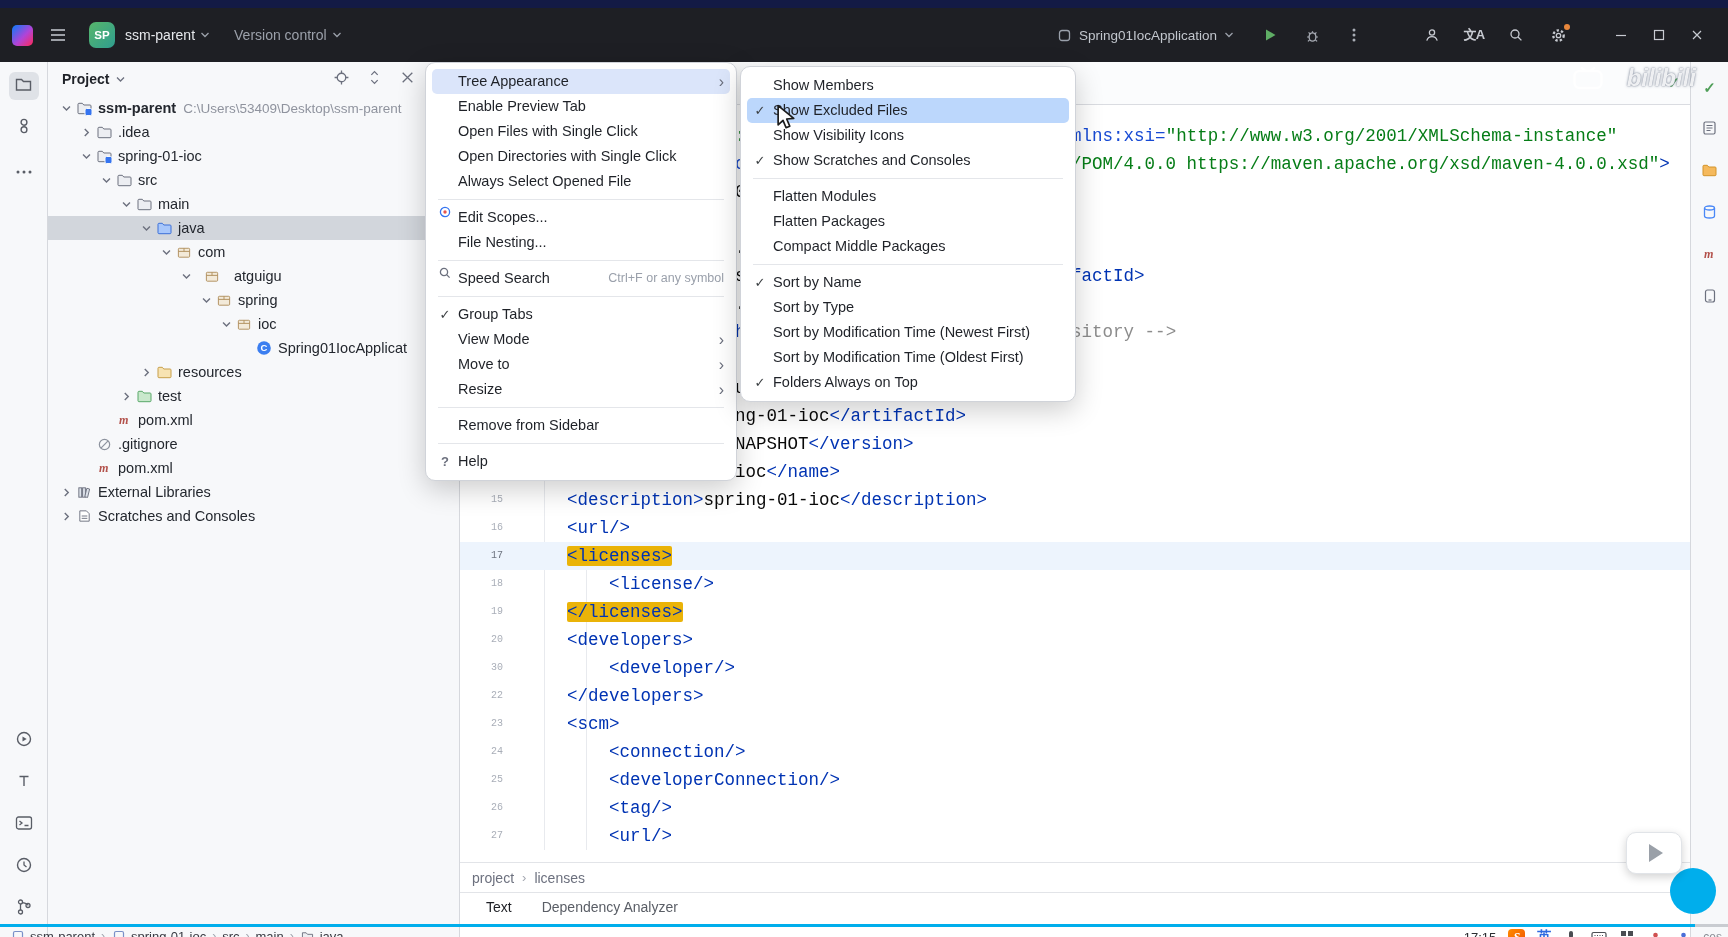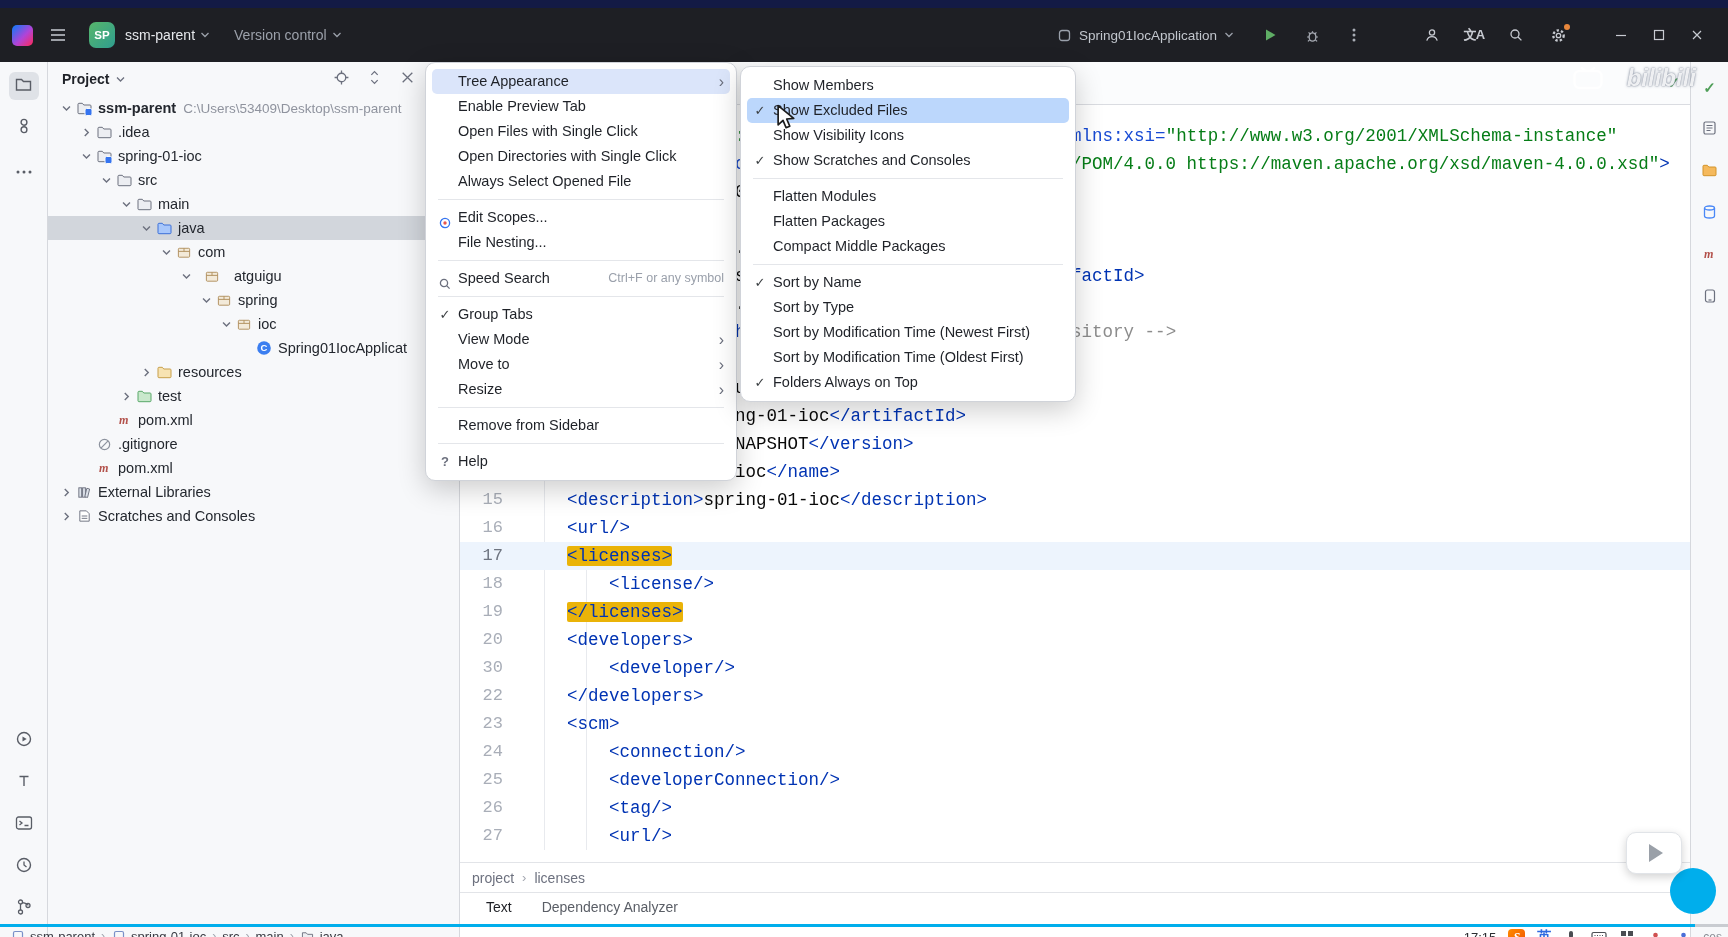"Tree Appearance" .mi { align-items: flex-end -> flex-start }
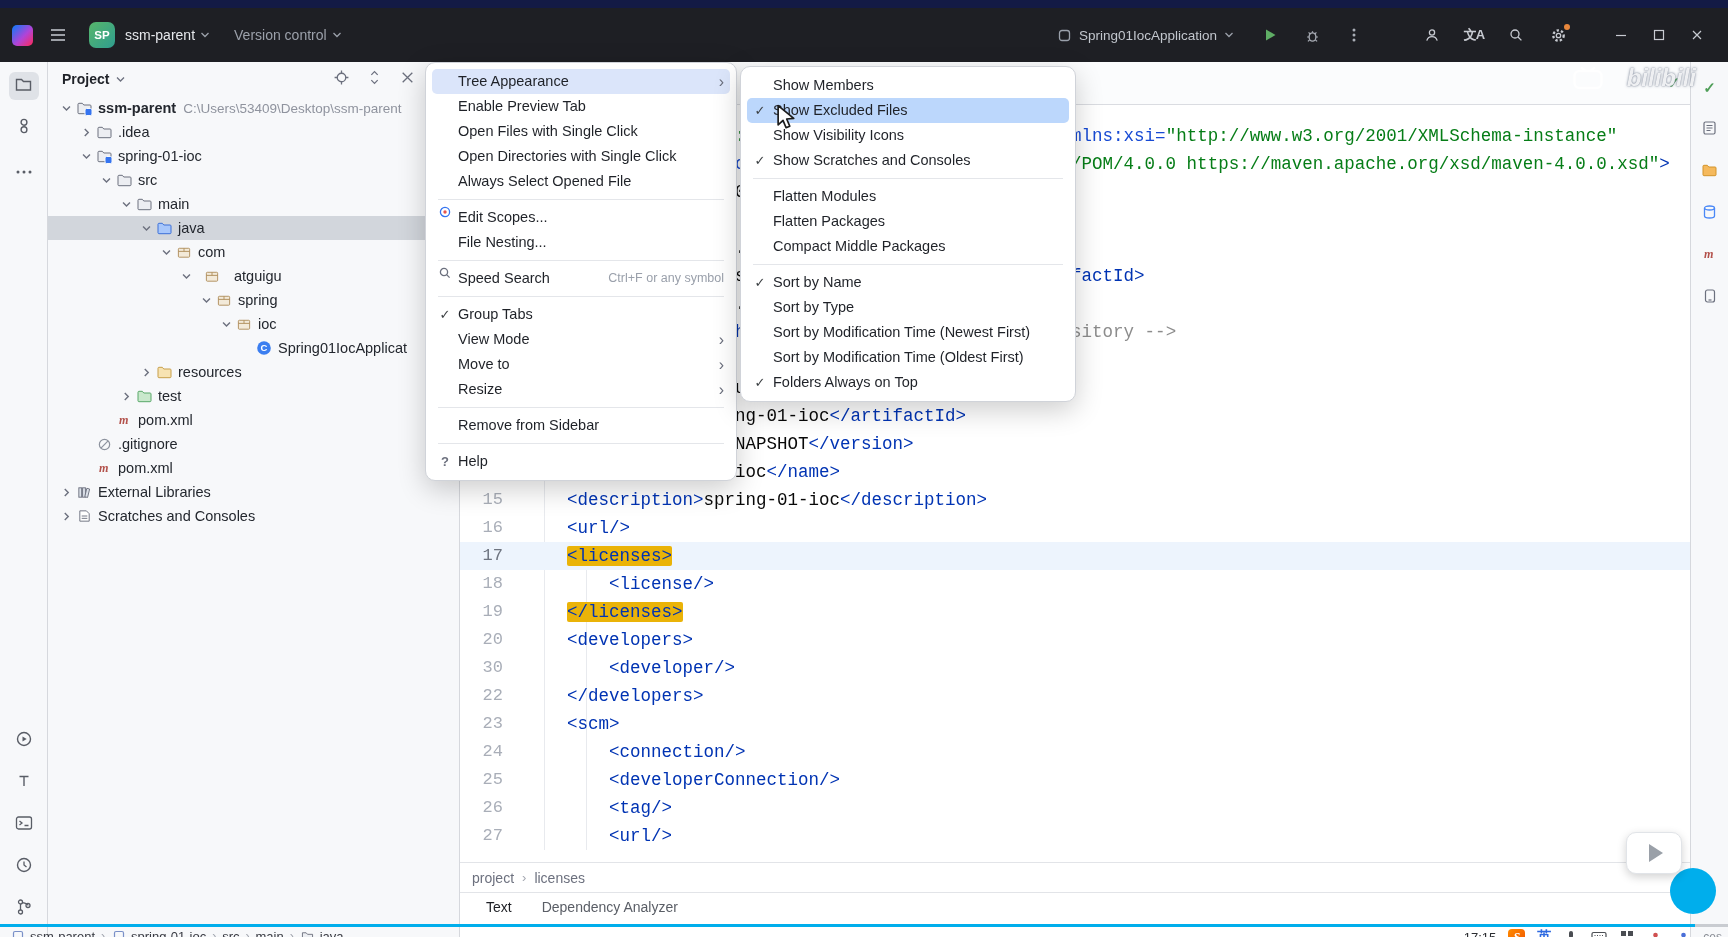"15" .gutter { font-size: 17px -> 10px }
